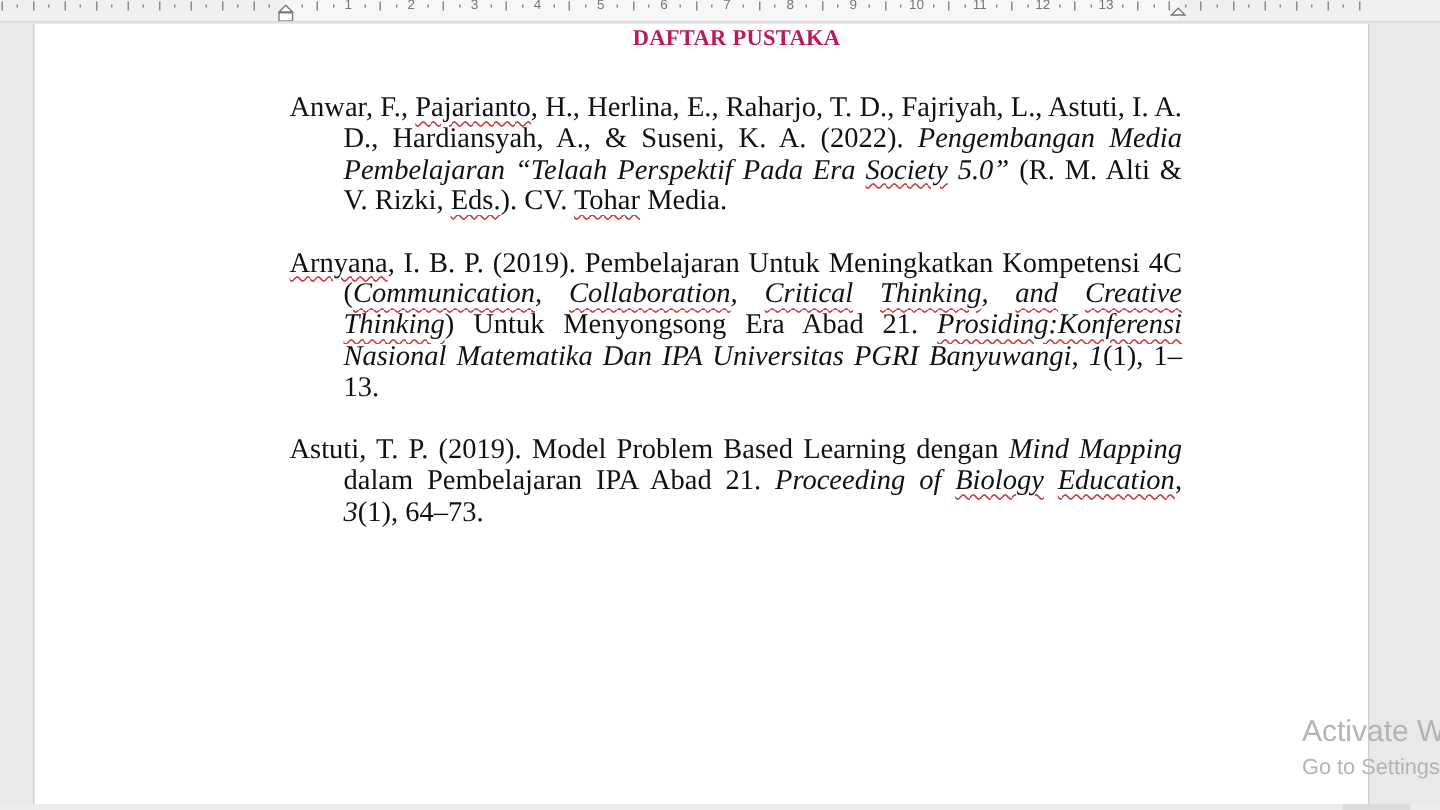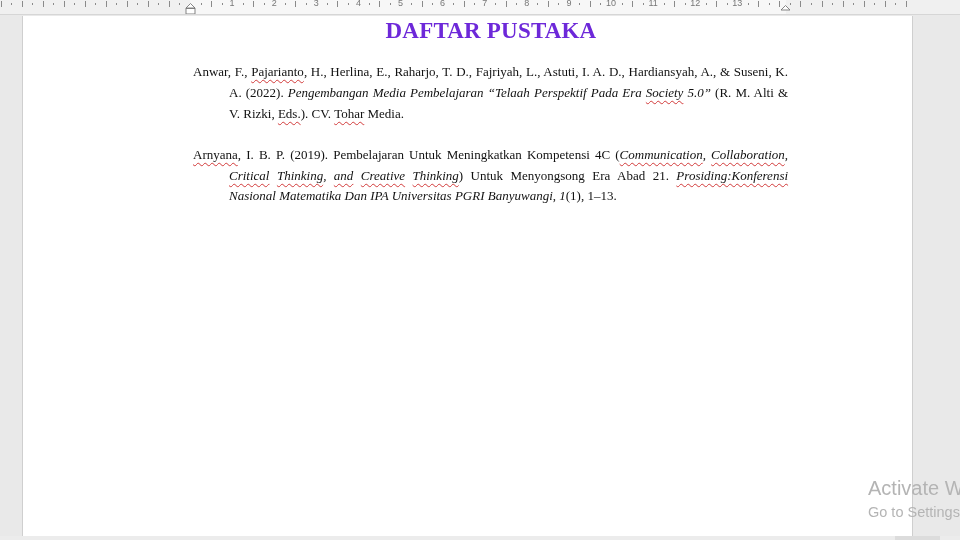"DAFTAR PUSTAKA" .title { color: #6d28d9 -> #be185d; font-size: 23px -> 15px }
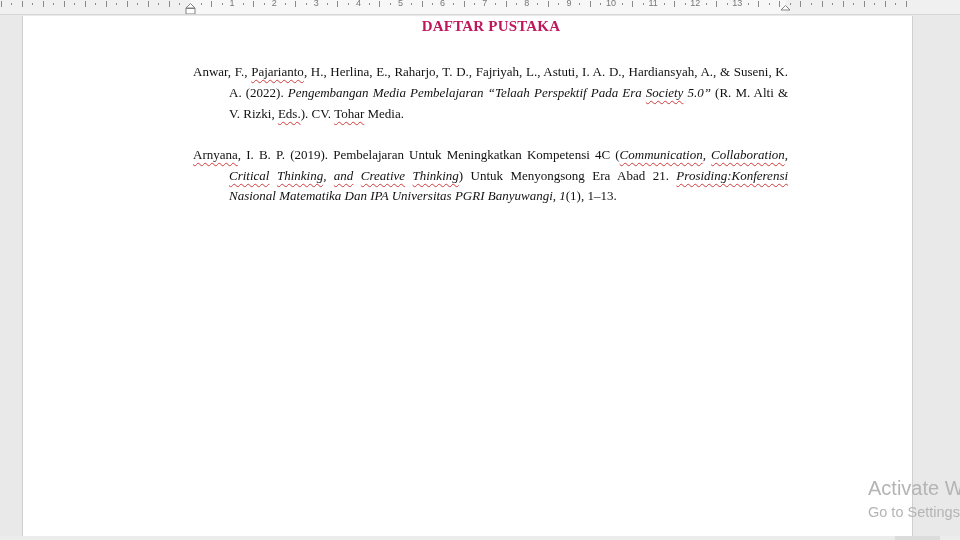"Anwar, F., Pajarianto, H., Herlina," .ref { font-size: 13px -> 19px }
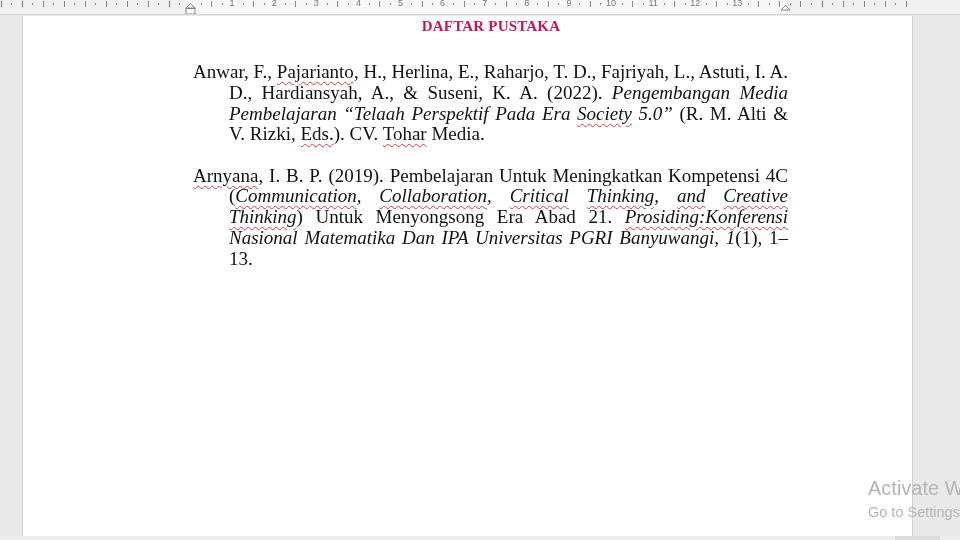"Astuti, T. P. (2019). Model" p.ref { html: none -> <p><span>Astuti, T. P. (2019). Model Problem Based Learning dengan </span><i>Mind Mapping</i><span> dalam Pembelajaran IPA Abad 21. </span><i>Proceeding of </i><i>Biology</i><i> </i><i>Education</i><span>, </span><i>3</i><span>(1), 64–73.</span></p> }
